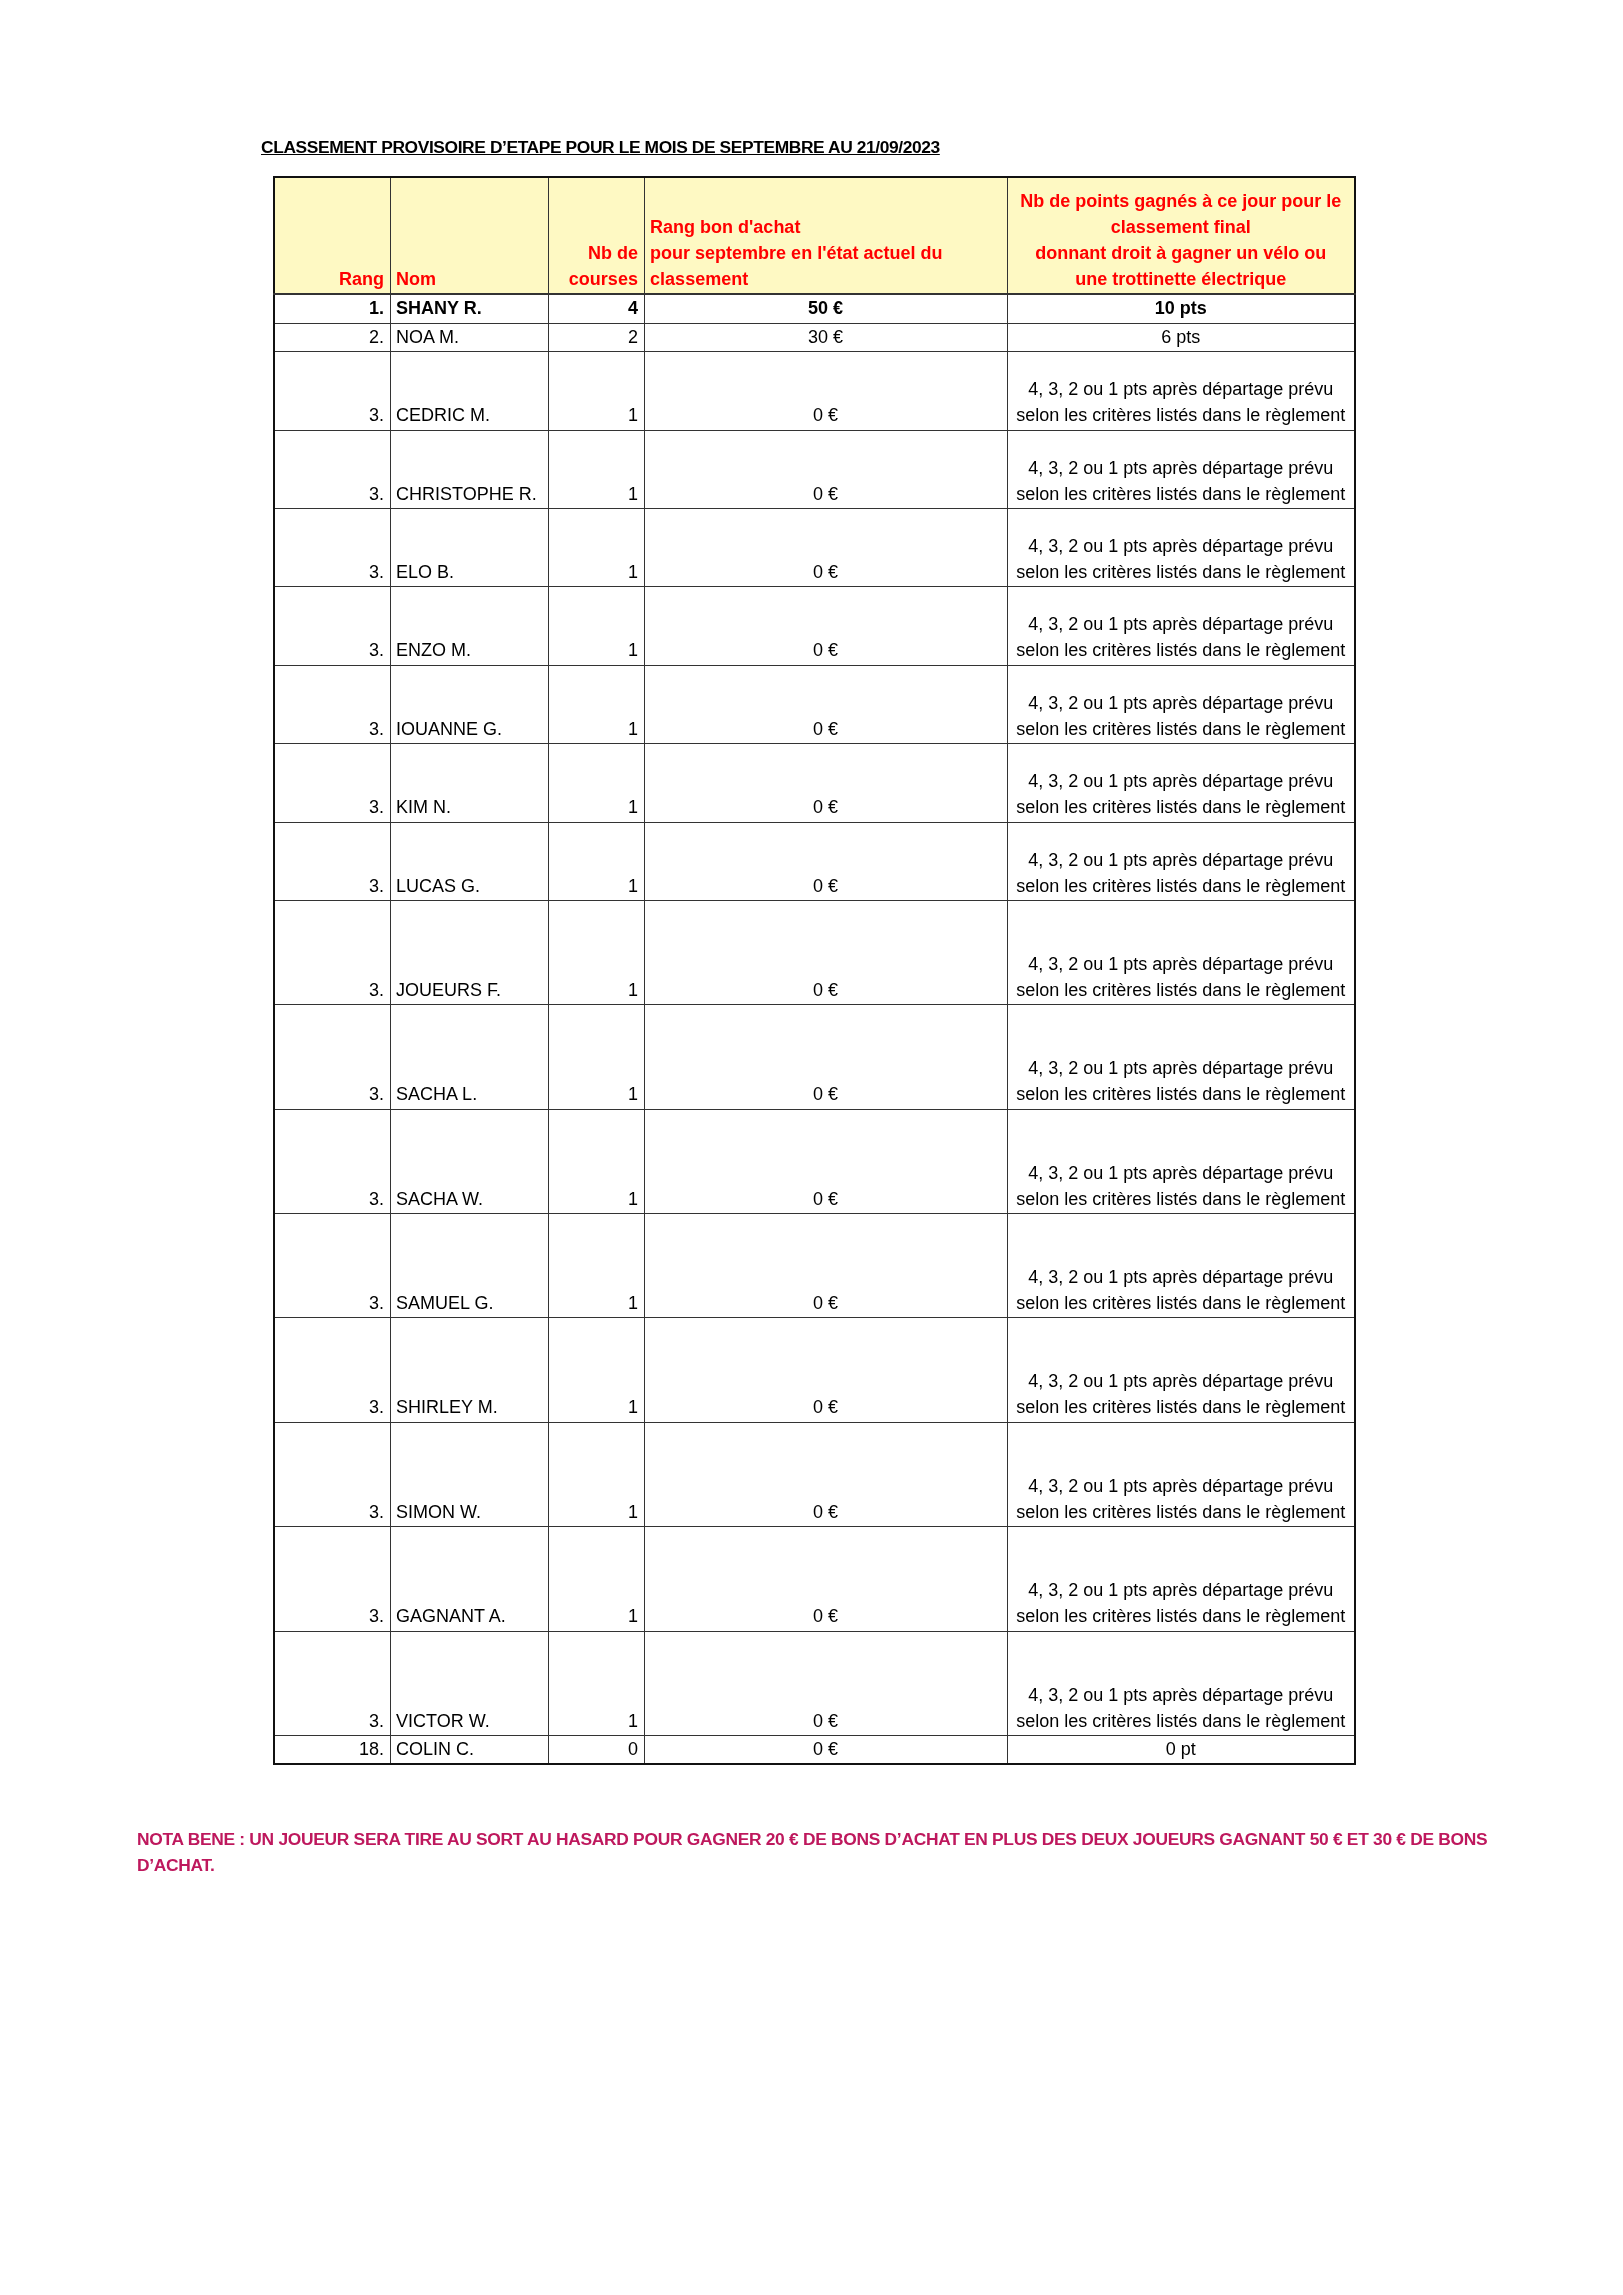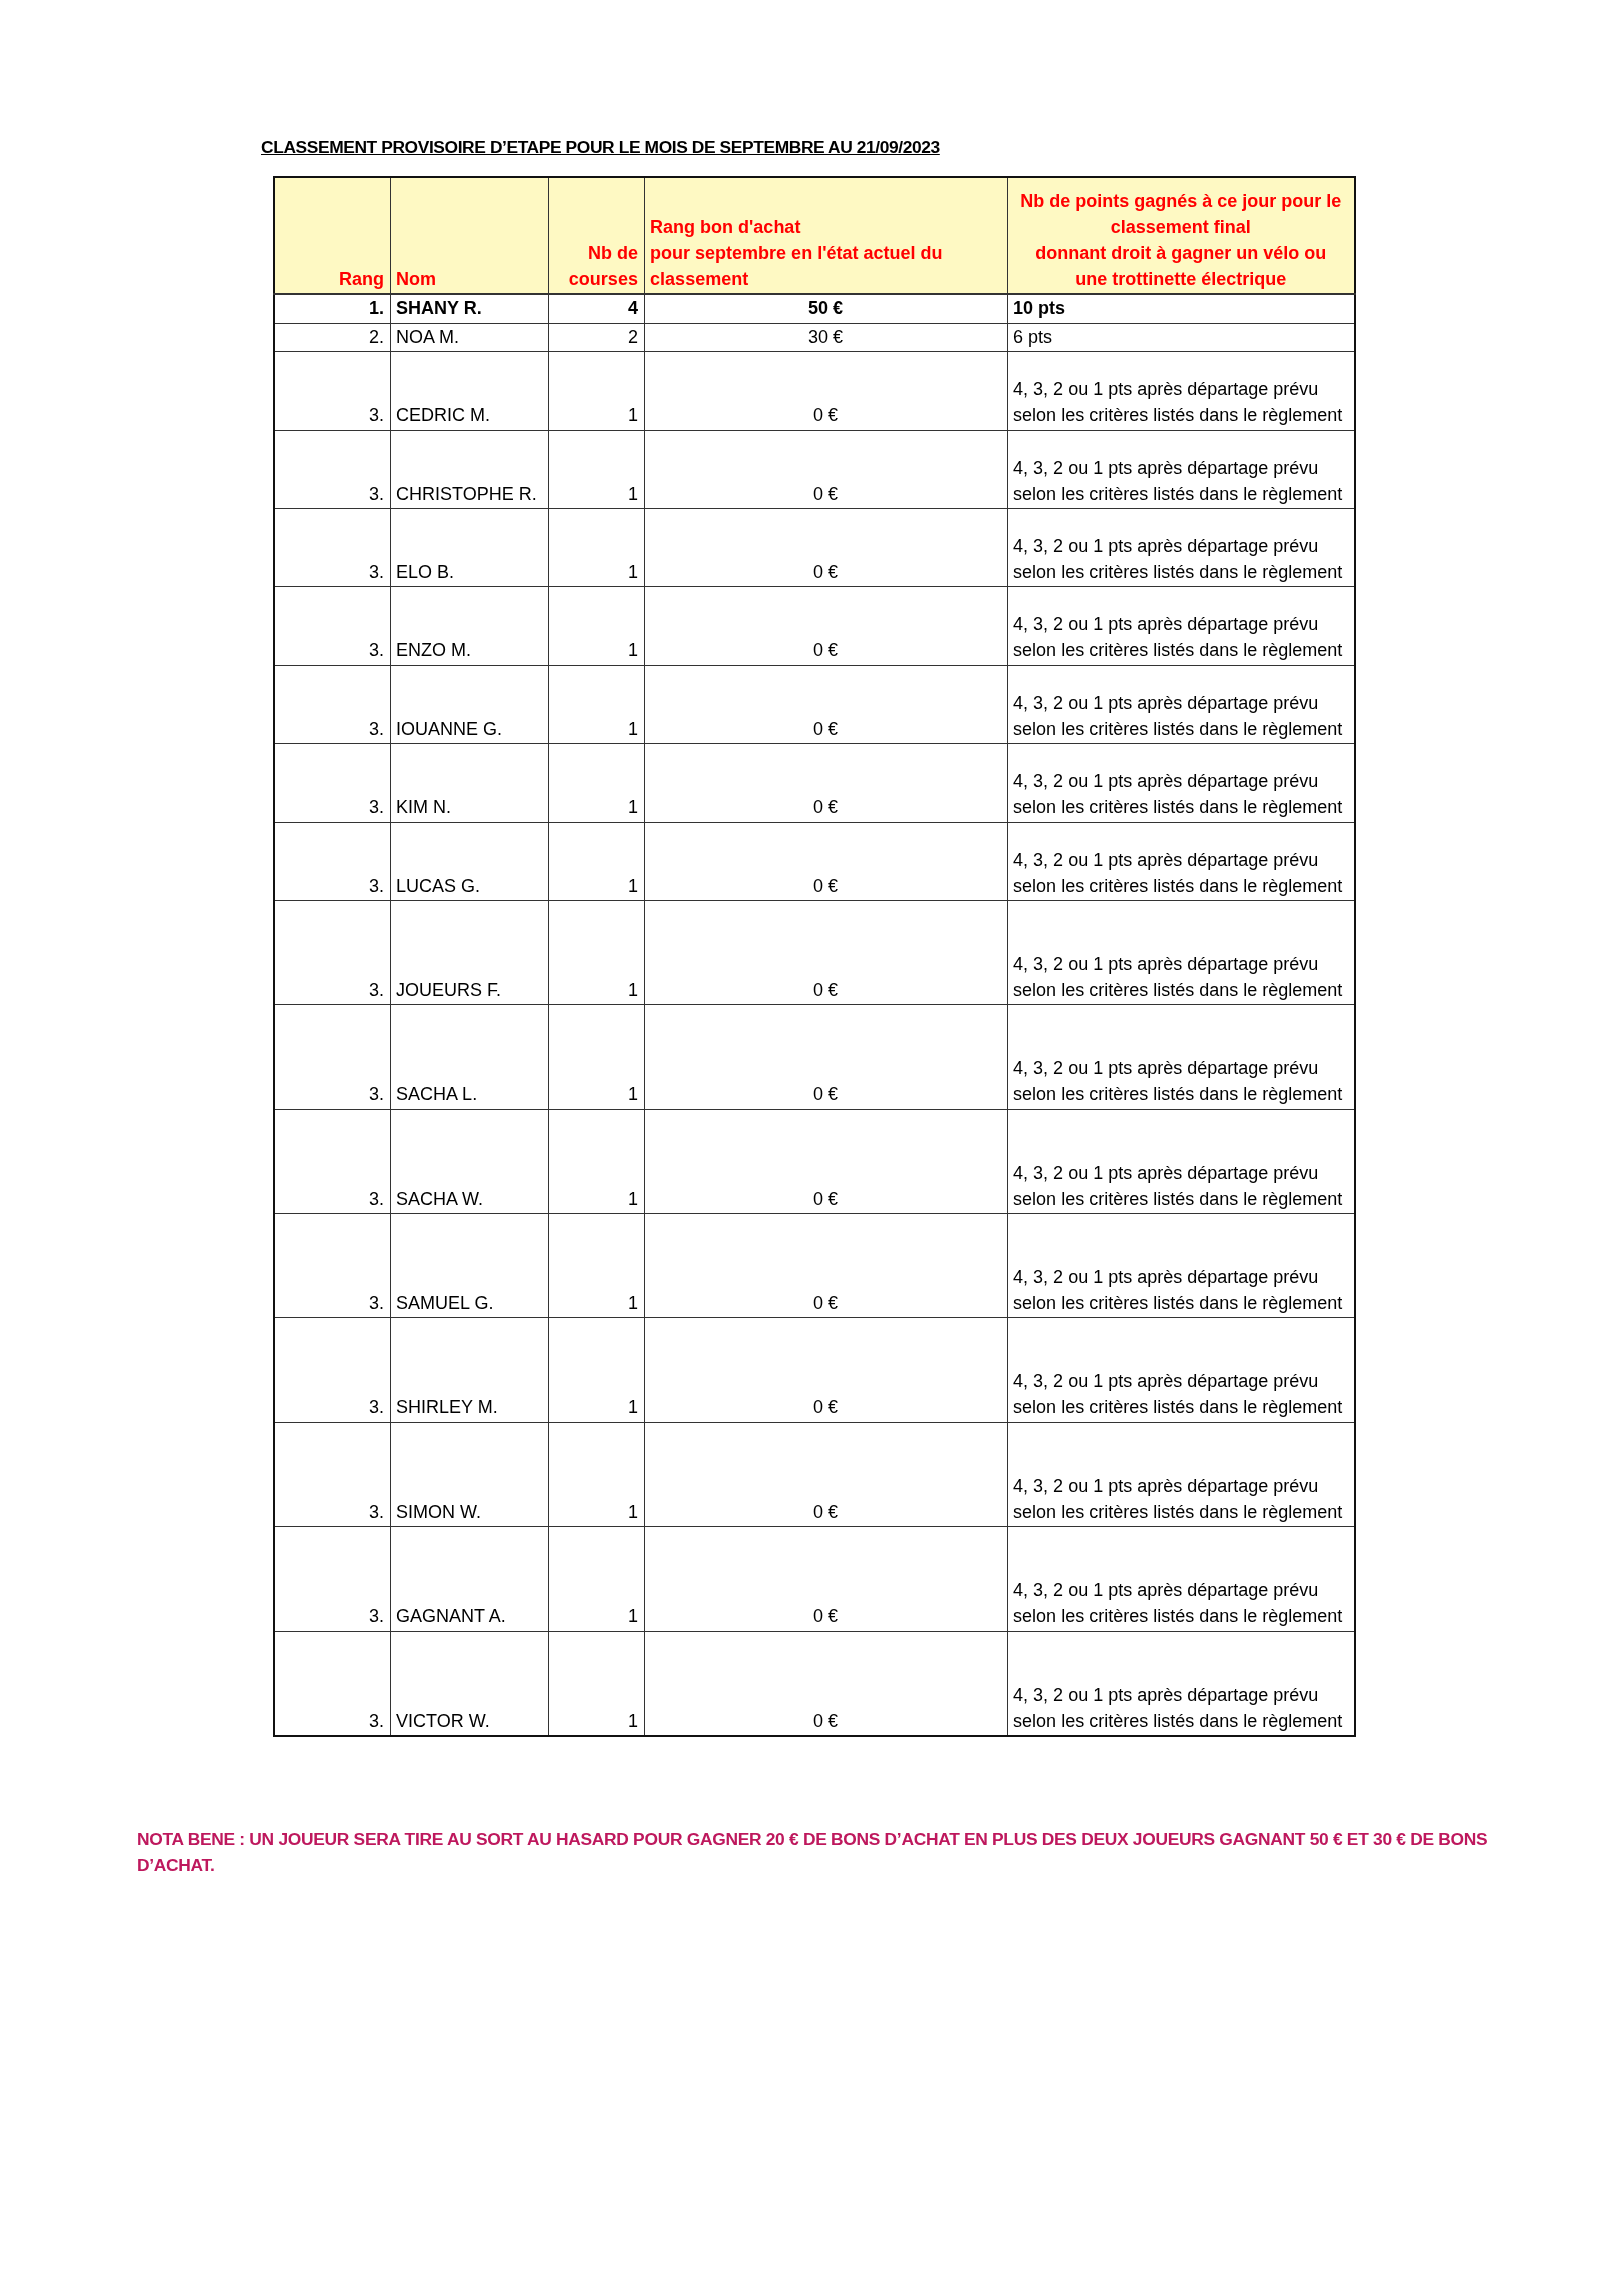"10 pts" td.pts { text-align: none -> center }
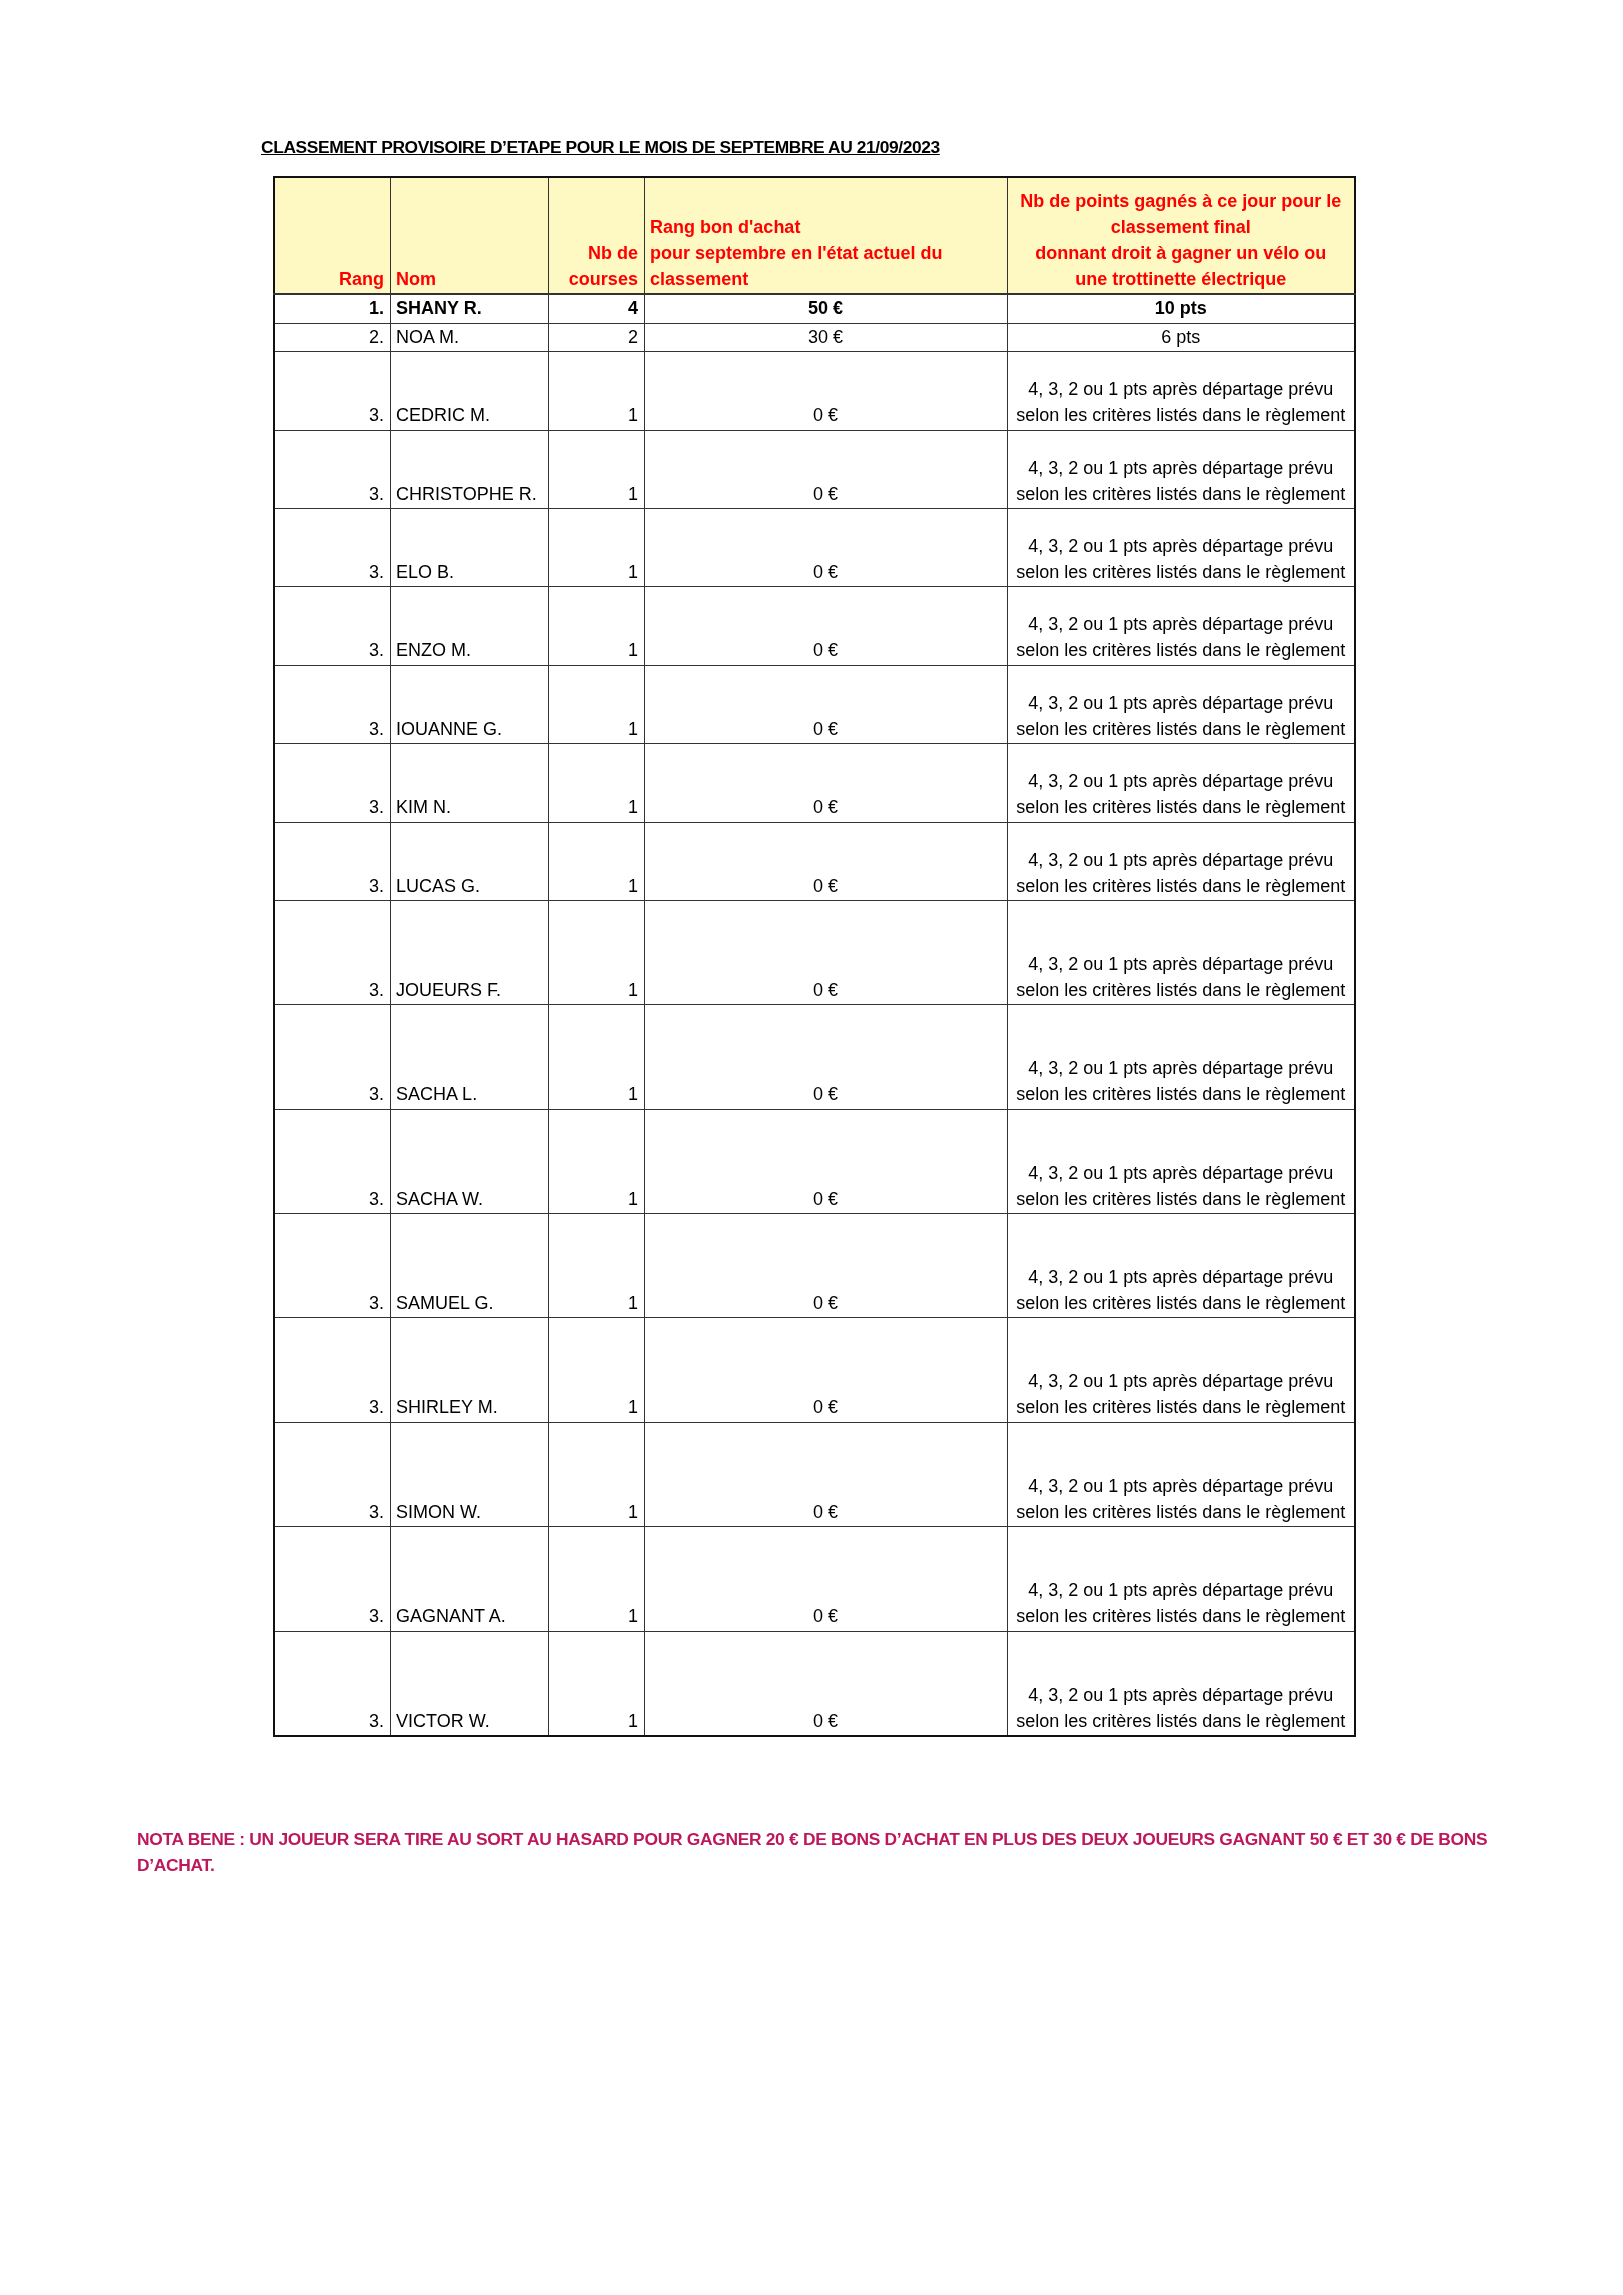"18." tr.r-short { html: none -> <tr> <td>18.</td> <td>COLIN C.</td> <td>0</td> <td>0 €</td> <td>0 pt</td> </tr> }
